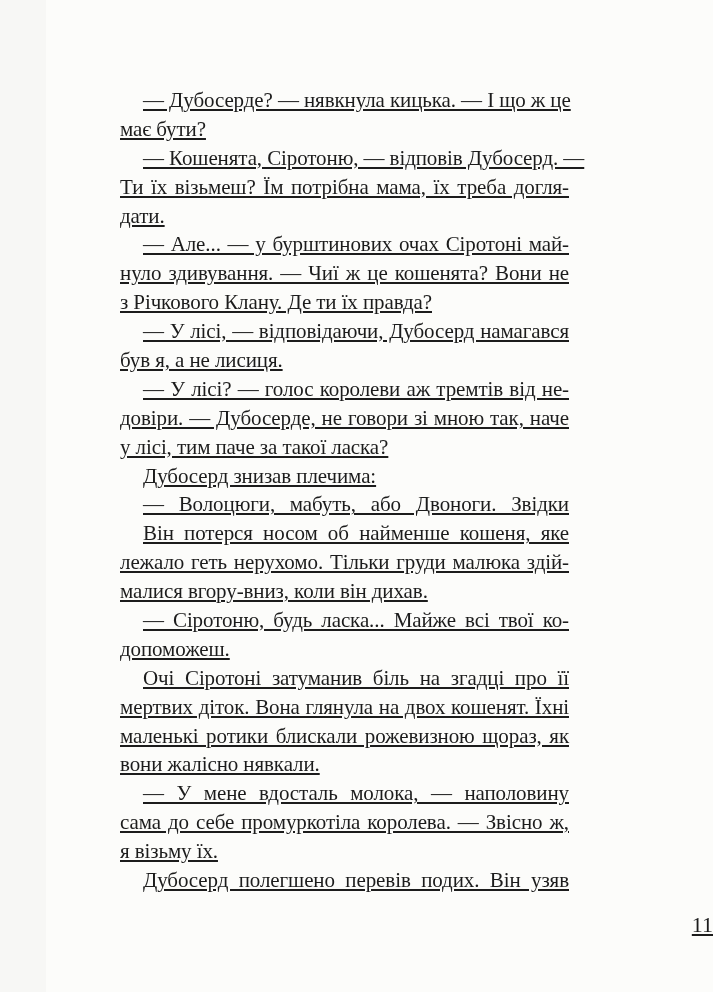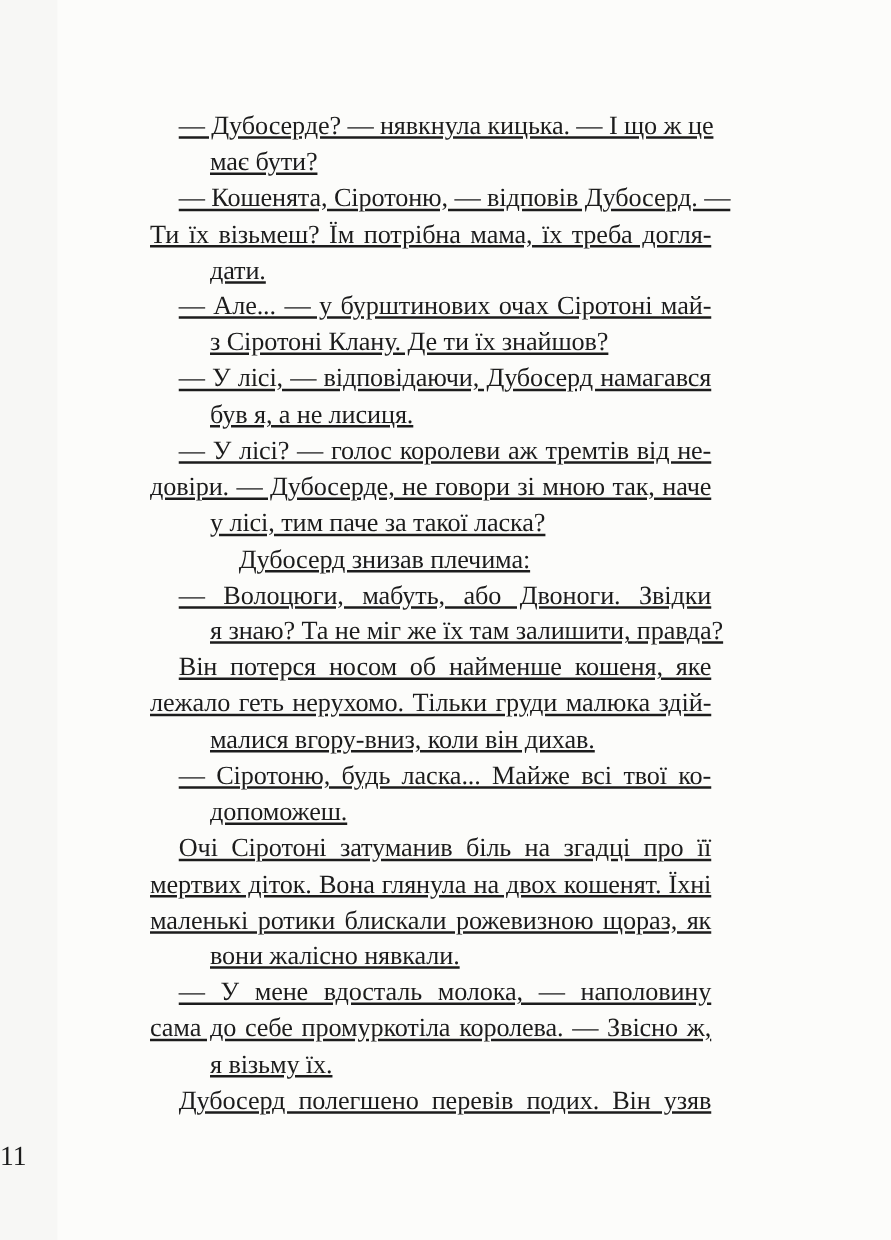"має бути?" .line.last { margin-left: 48px -> none }
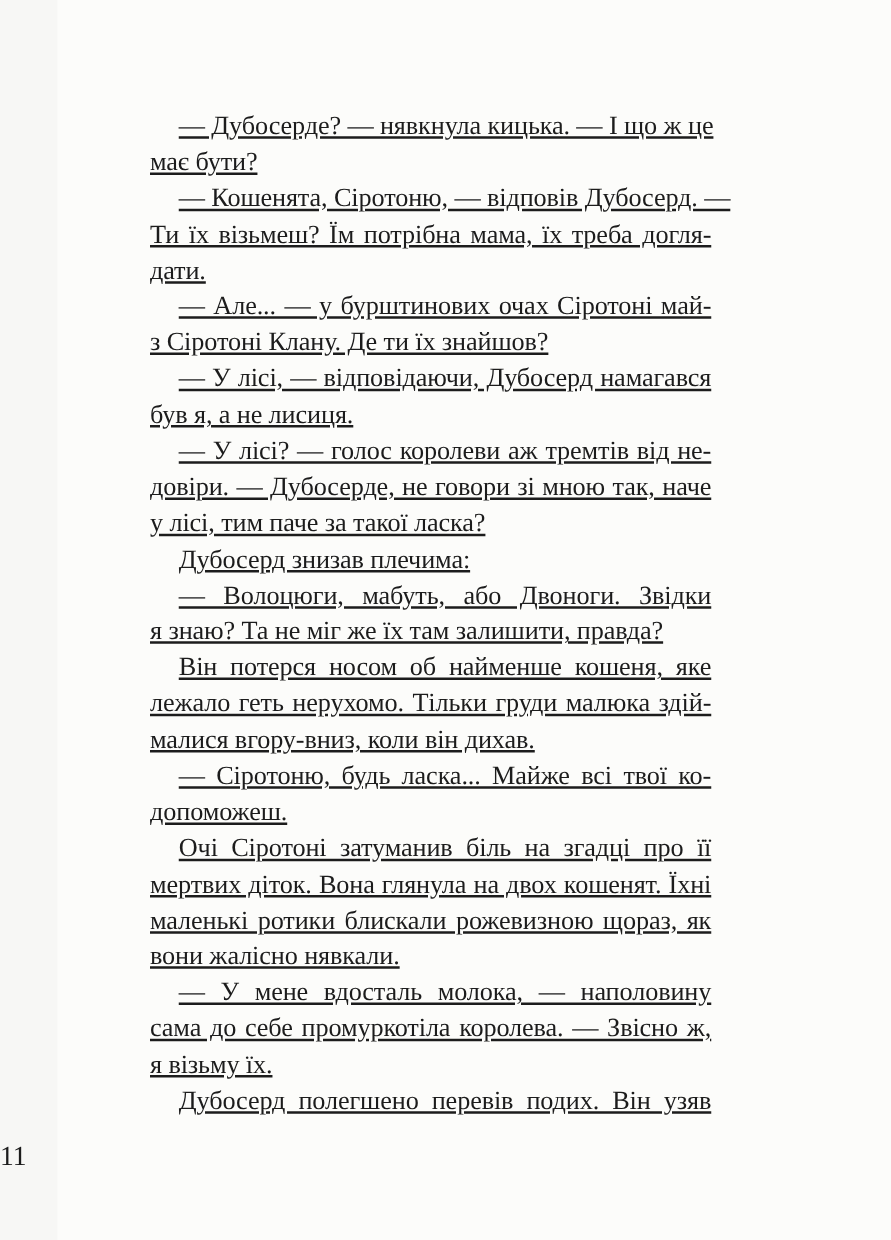"нуло здивування. — Чиї ж" div.line { html: none -> <div>нуло здивування. — Чиї ж це кошенята? Вони не</div> }
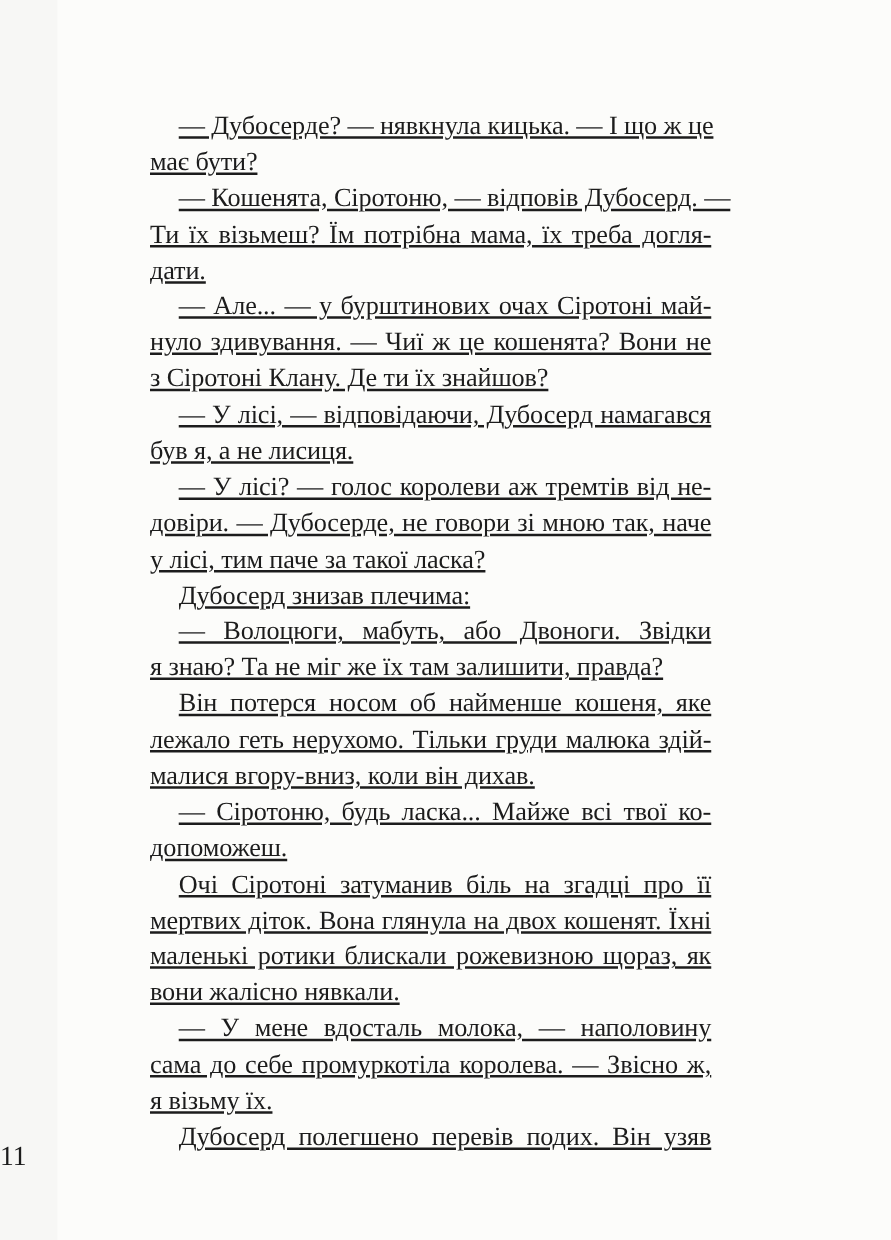"з Сіротоні Клану. Де ти" div.line { text: Сіротоні Клану. Де ти їх знайшов -> Річкового Клану. Де ти їх правда }
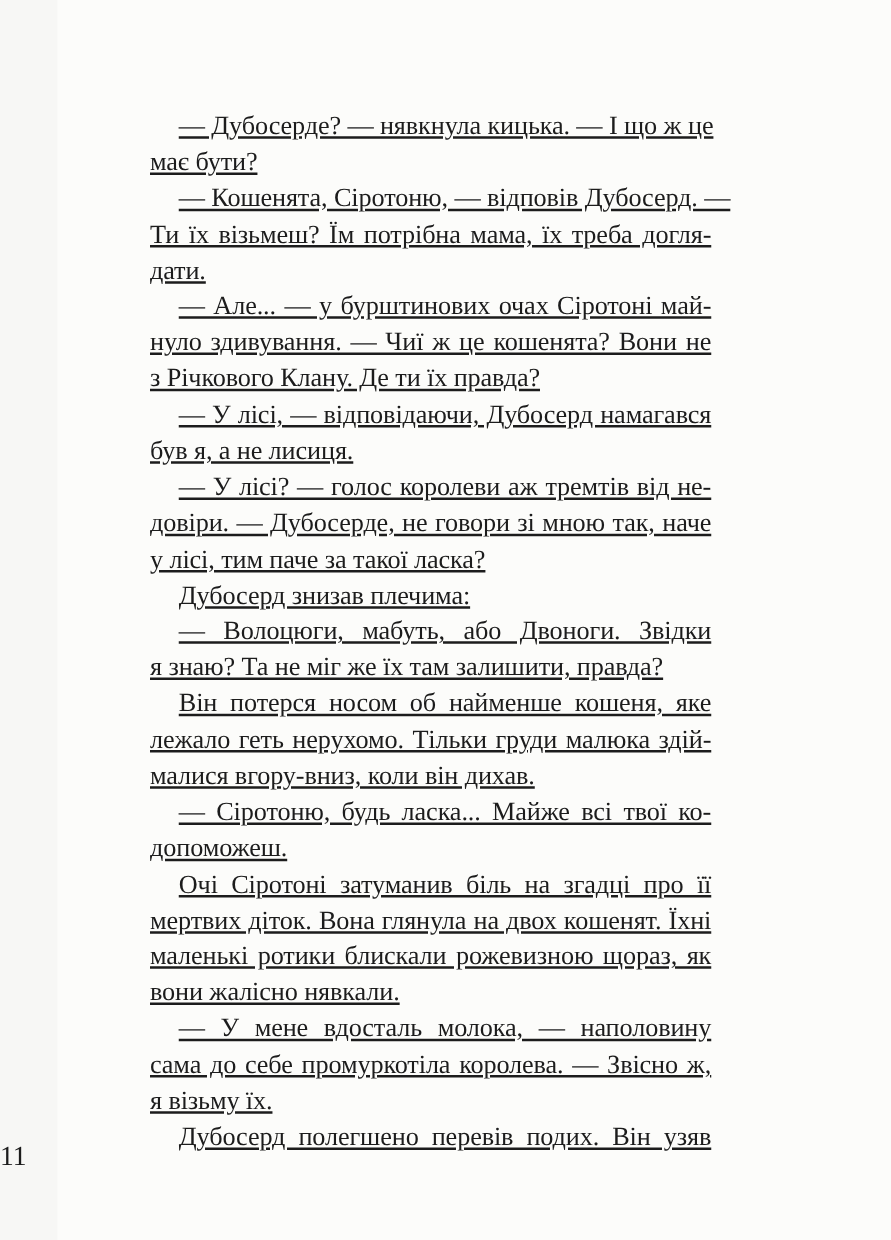"я знаю? Та не міг" div.line { html: <div>я знаю? Та не міг же їх там залишити, правда?</div> -> none }
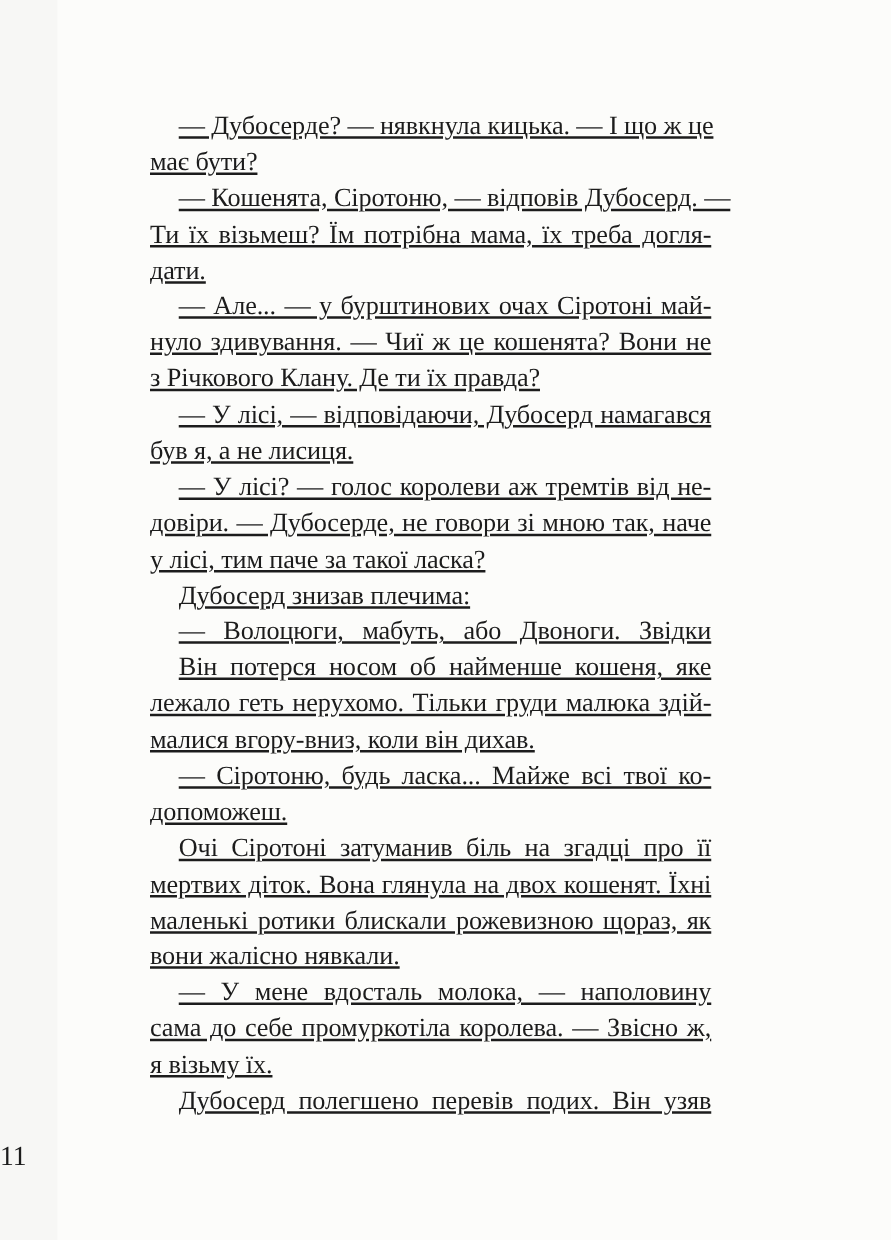"11" .page-number { text-align: left -> right; text-decoration: none -> underline }
